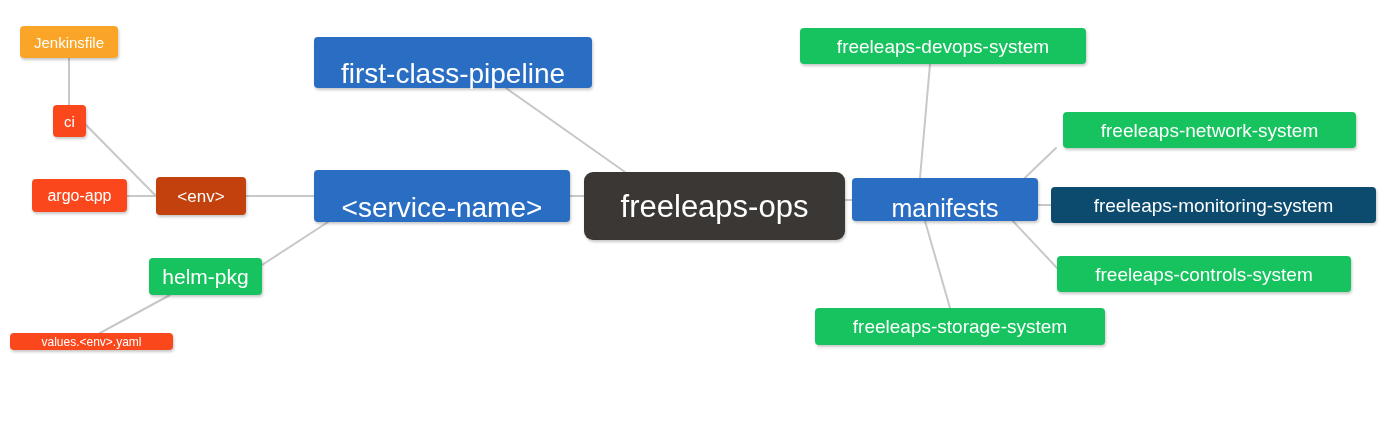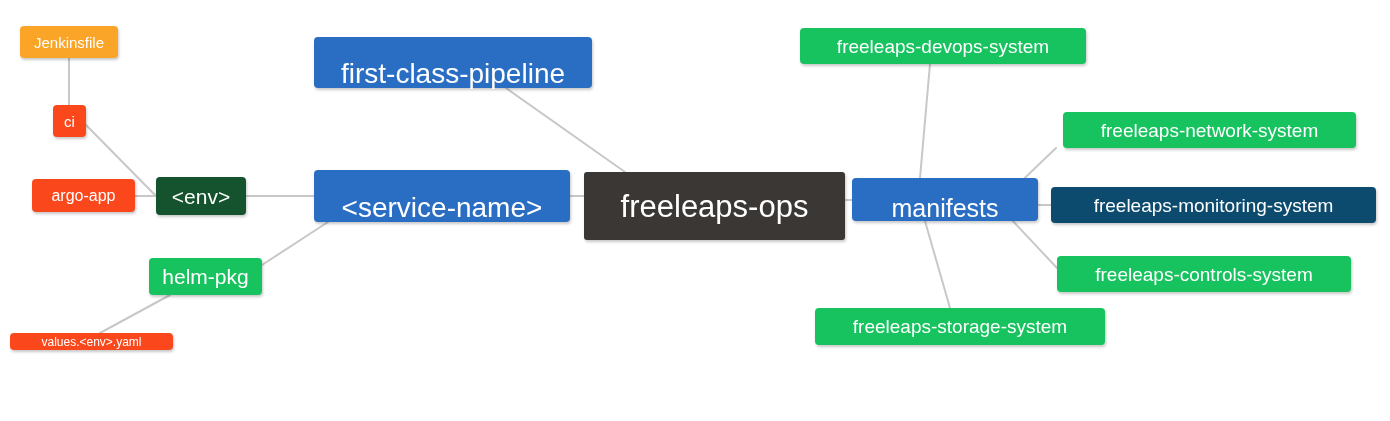"argo-app" div.node { width: 103px -> 95px }
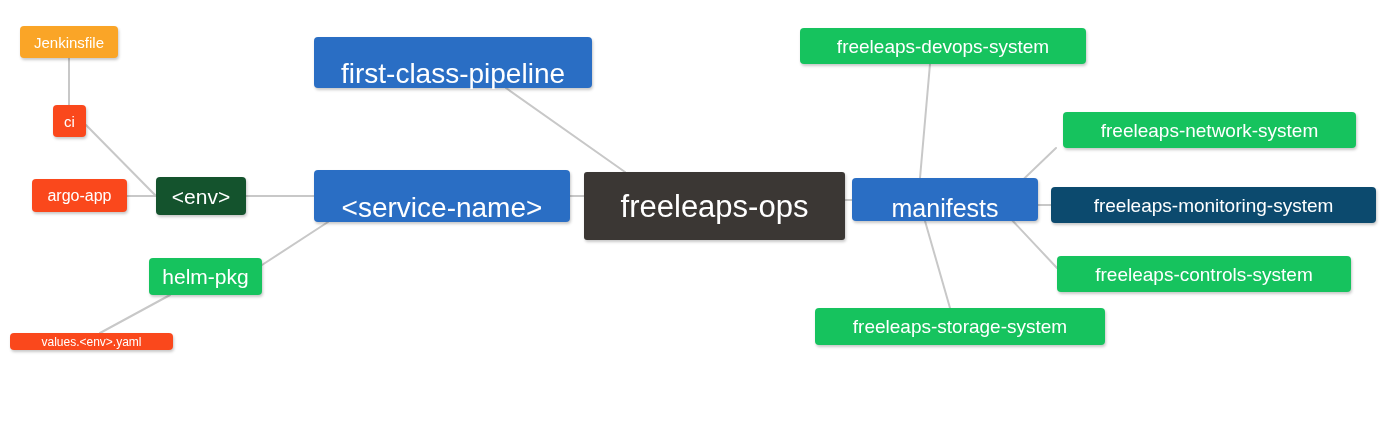"<env>" div.node { background: #14532d -> #c2410c; font-size: 21px -> 17px }
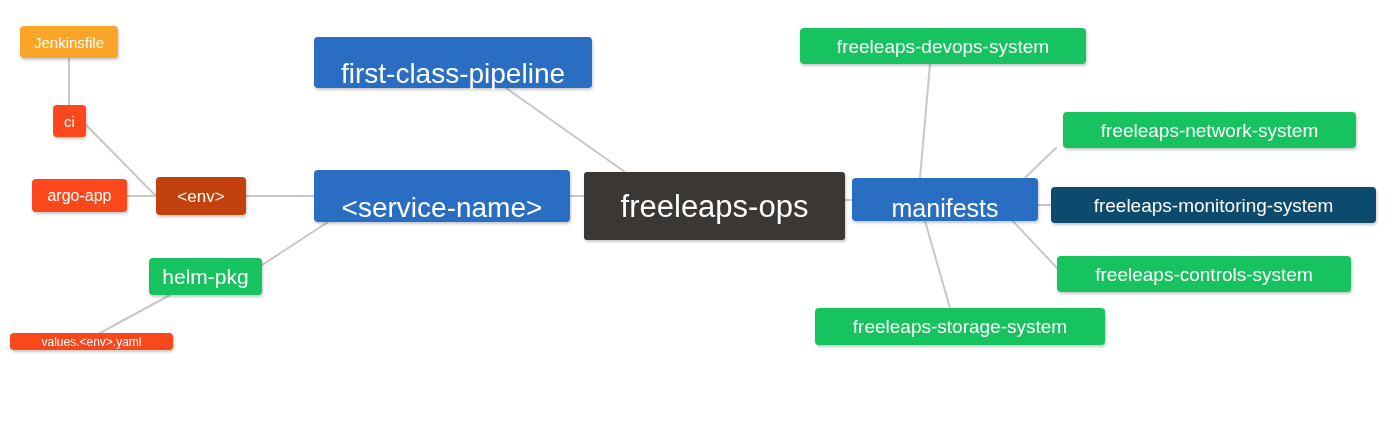"freeleaps-ops" .node.root { border-radius: 3px -> 9px }
